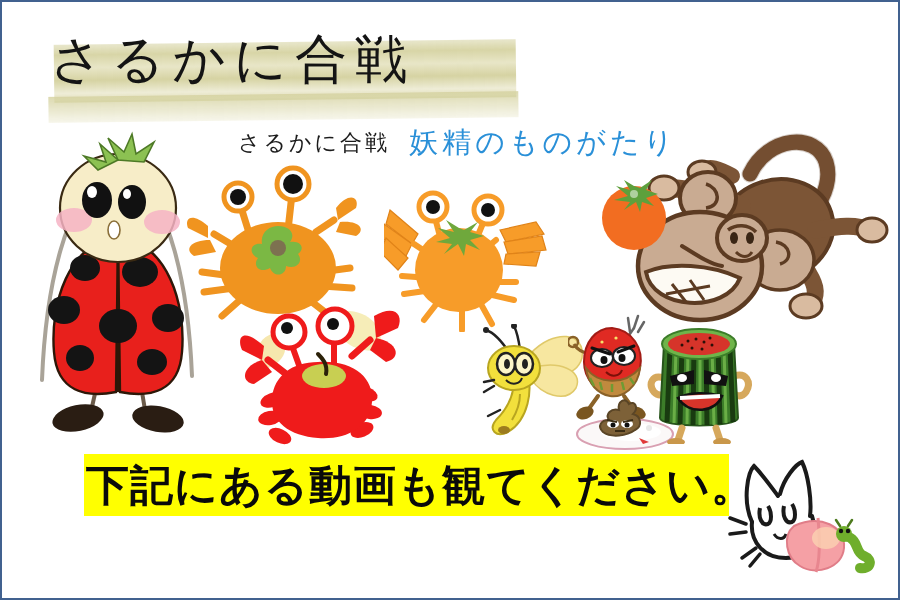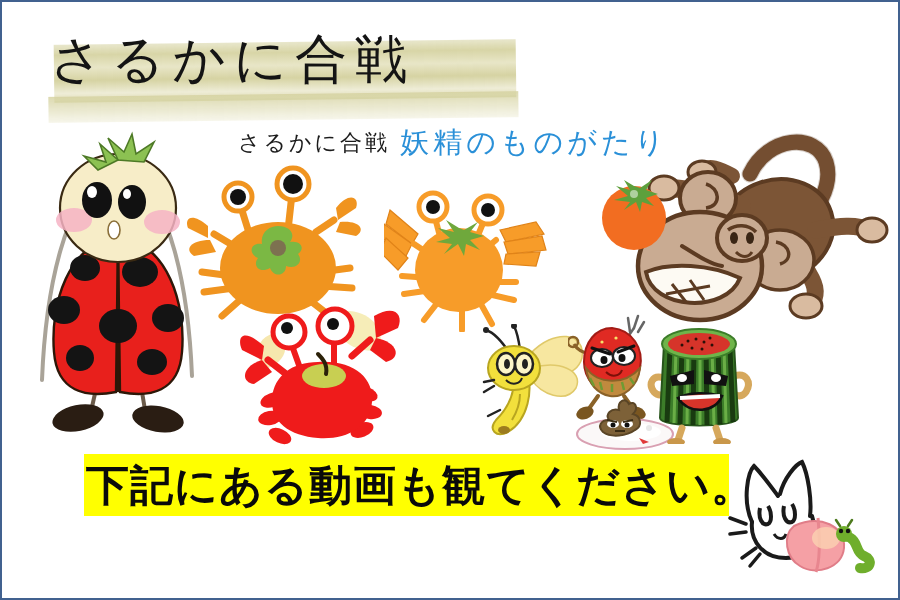"妖精のものがたり" #subtitle .st-blue { margin-left: 5px -> 14px }
